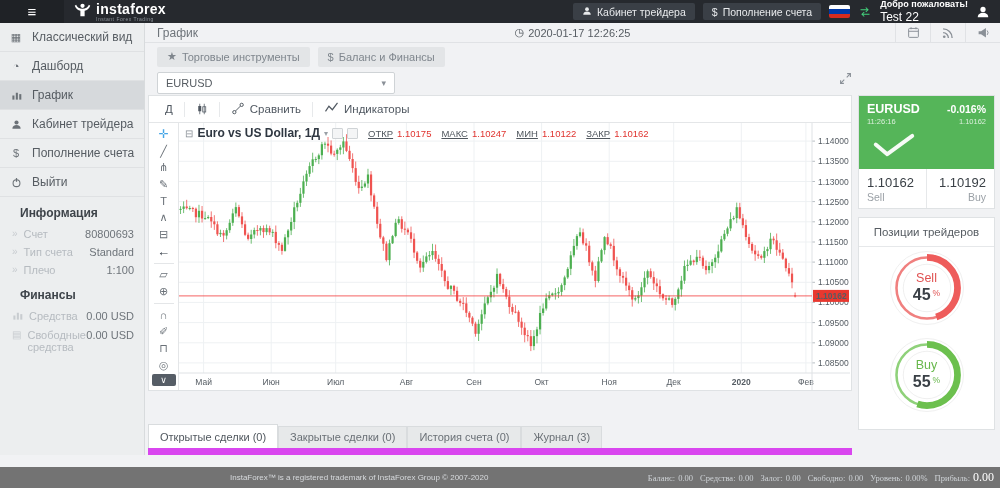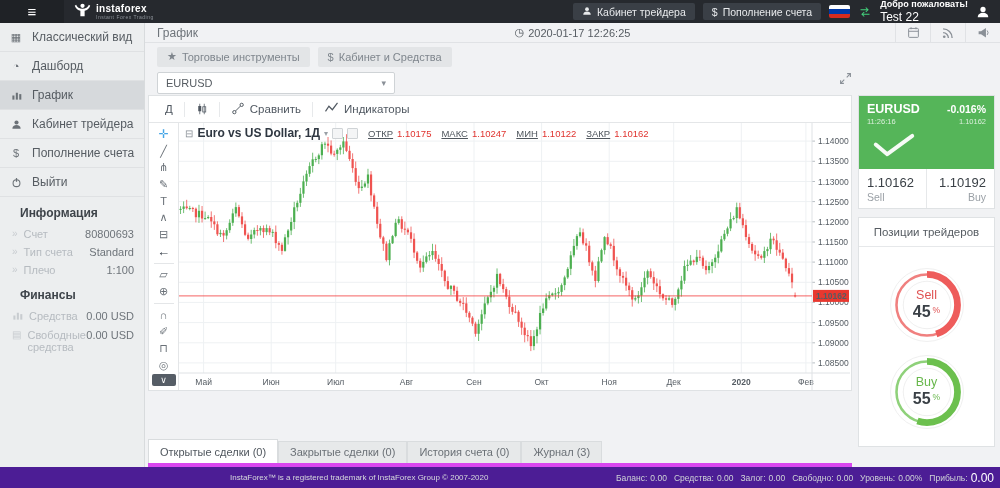"instaforex" .brand-name { font-size: 10px -> 14px }
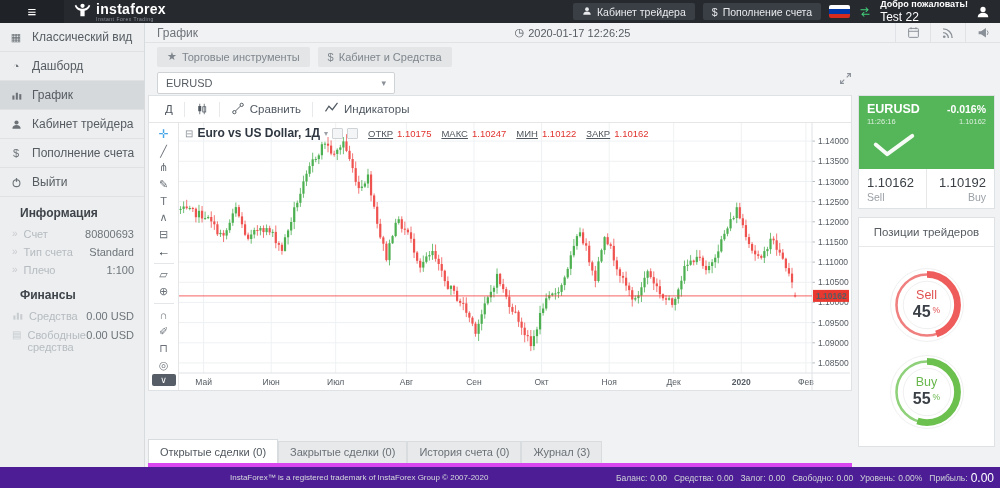"Кабинет и Средства" span { text: Кабинет и Средства -> Баланс и Финансы }
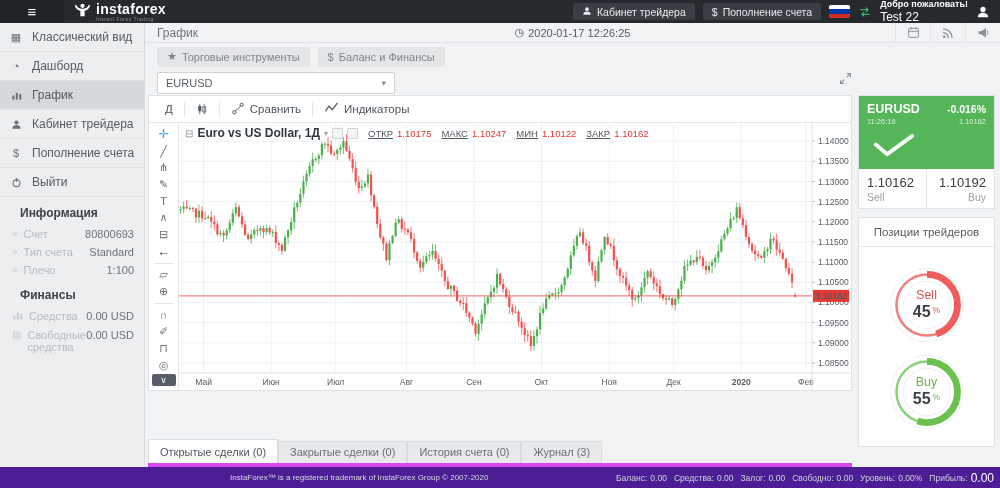"Позиции трейдеров" .pc-title { margin-bottom: 19px -> 2px }
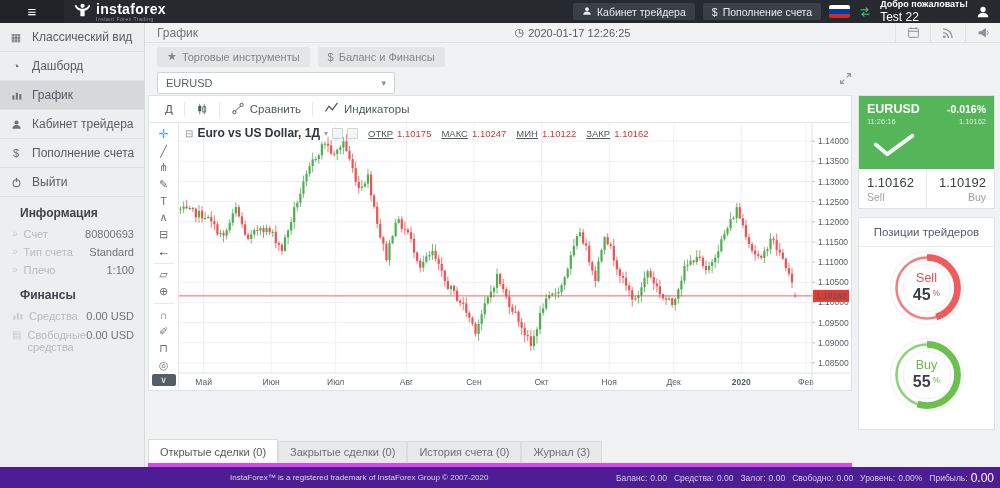"Открытые сделки (0)" .tabs { border-bottom: 4px solid #d946ef -> 7px solid #d946ef }
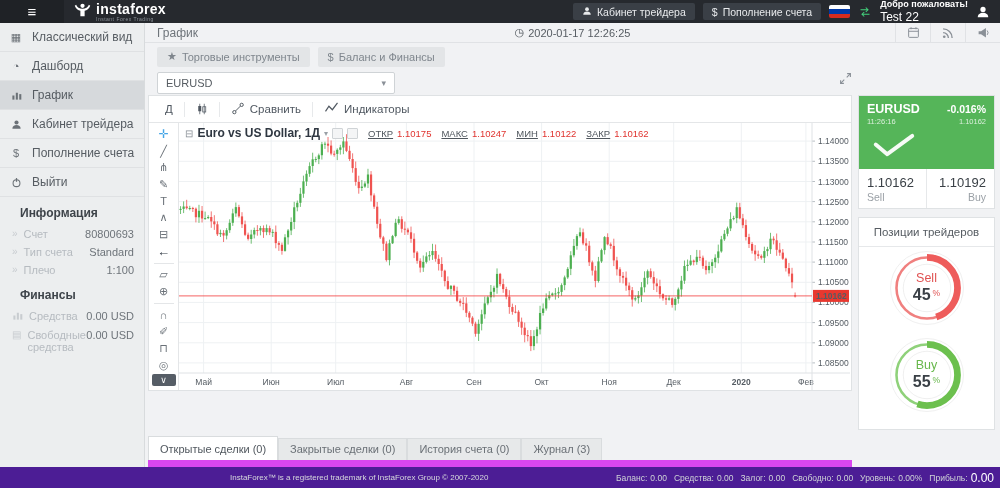"InstaForex™ is a registered trademark" footer { background: #4c1d95 -> #737373; margin-top: none -> 12px }
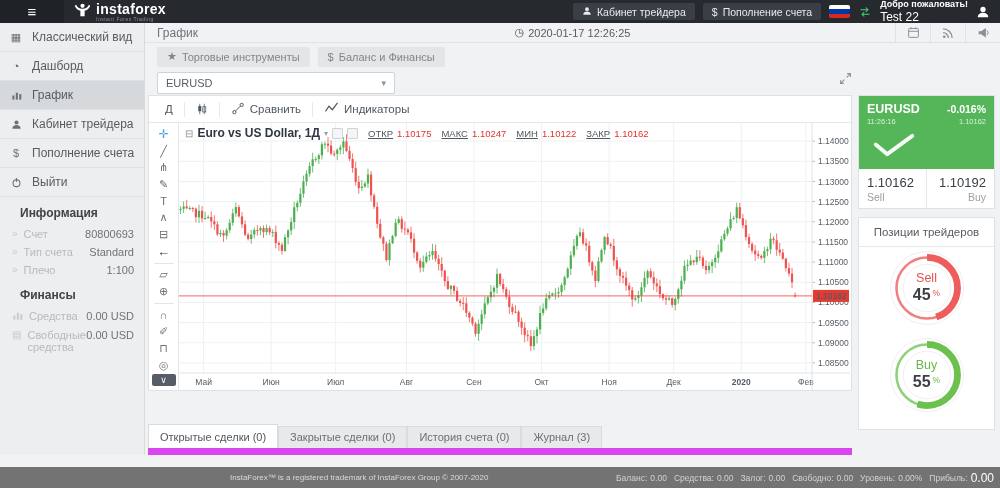"Баланс:" .stats { font-family: none -> Liberation Serif, serif }
